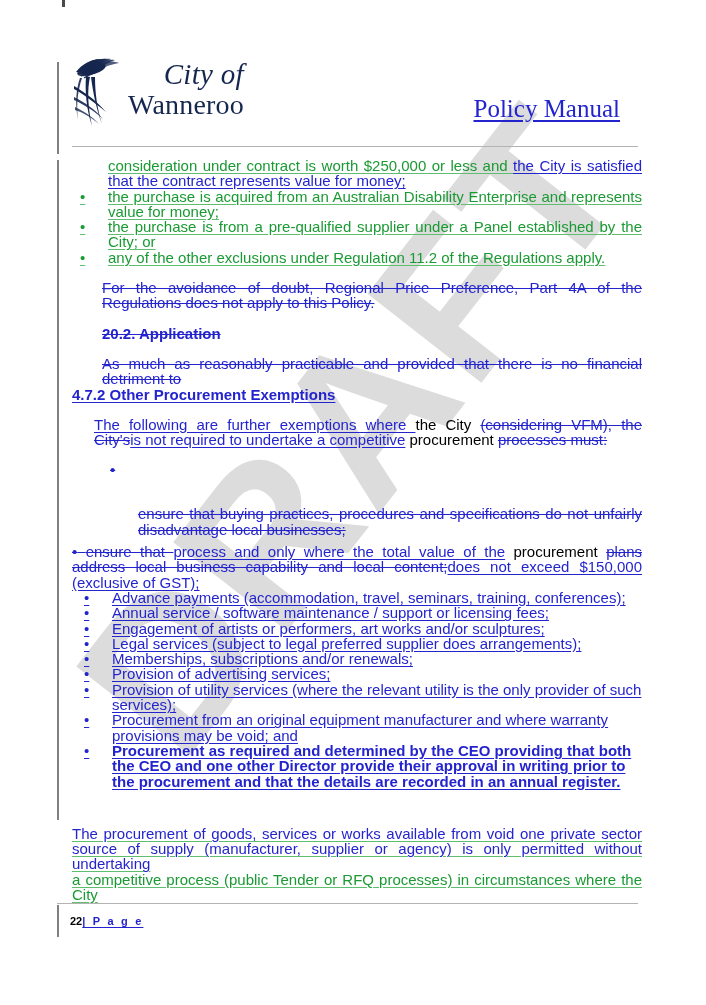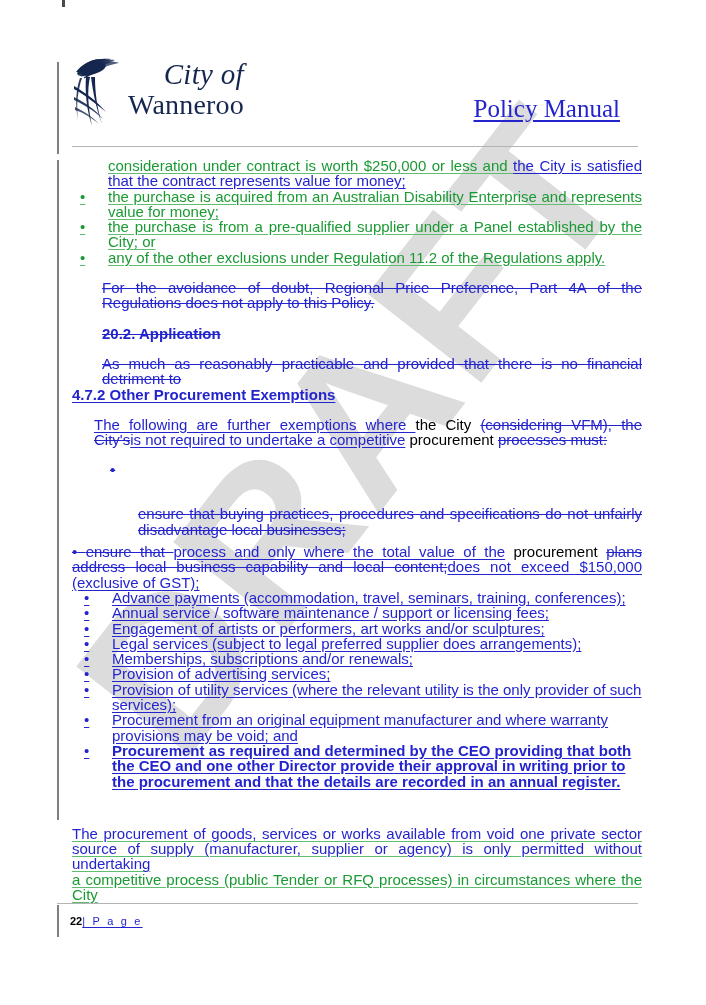"| P a g e" .footer .pgw { font-weight: normal -> bold }
